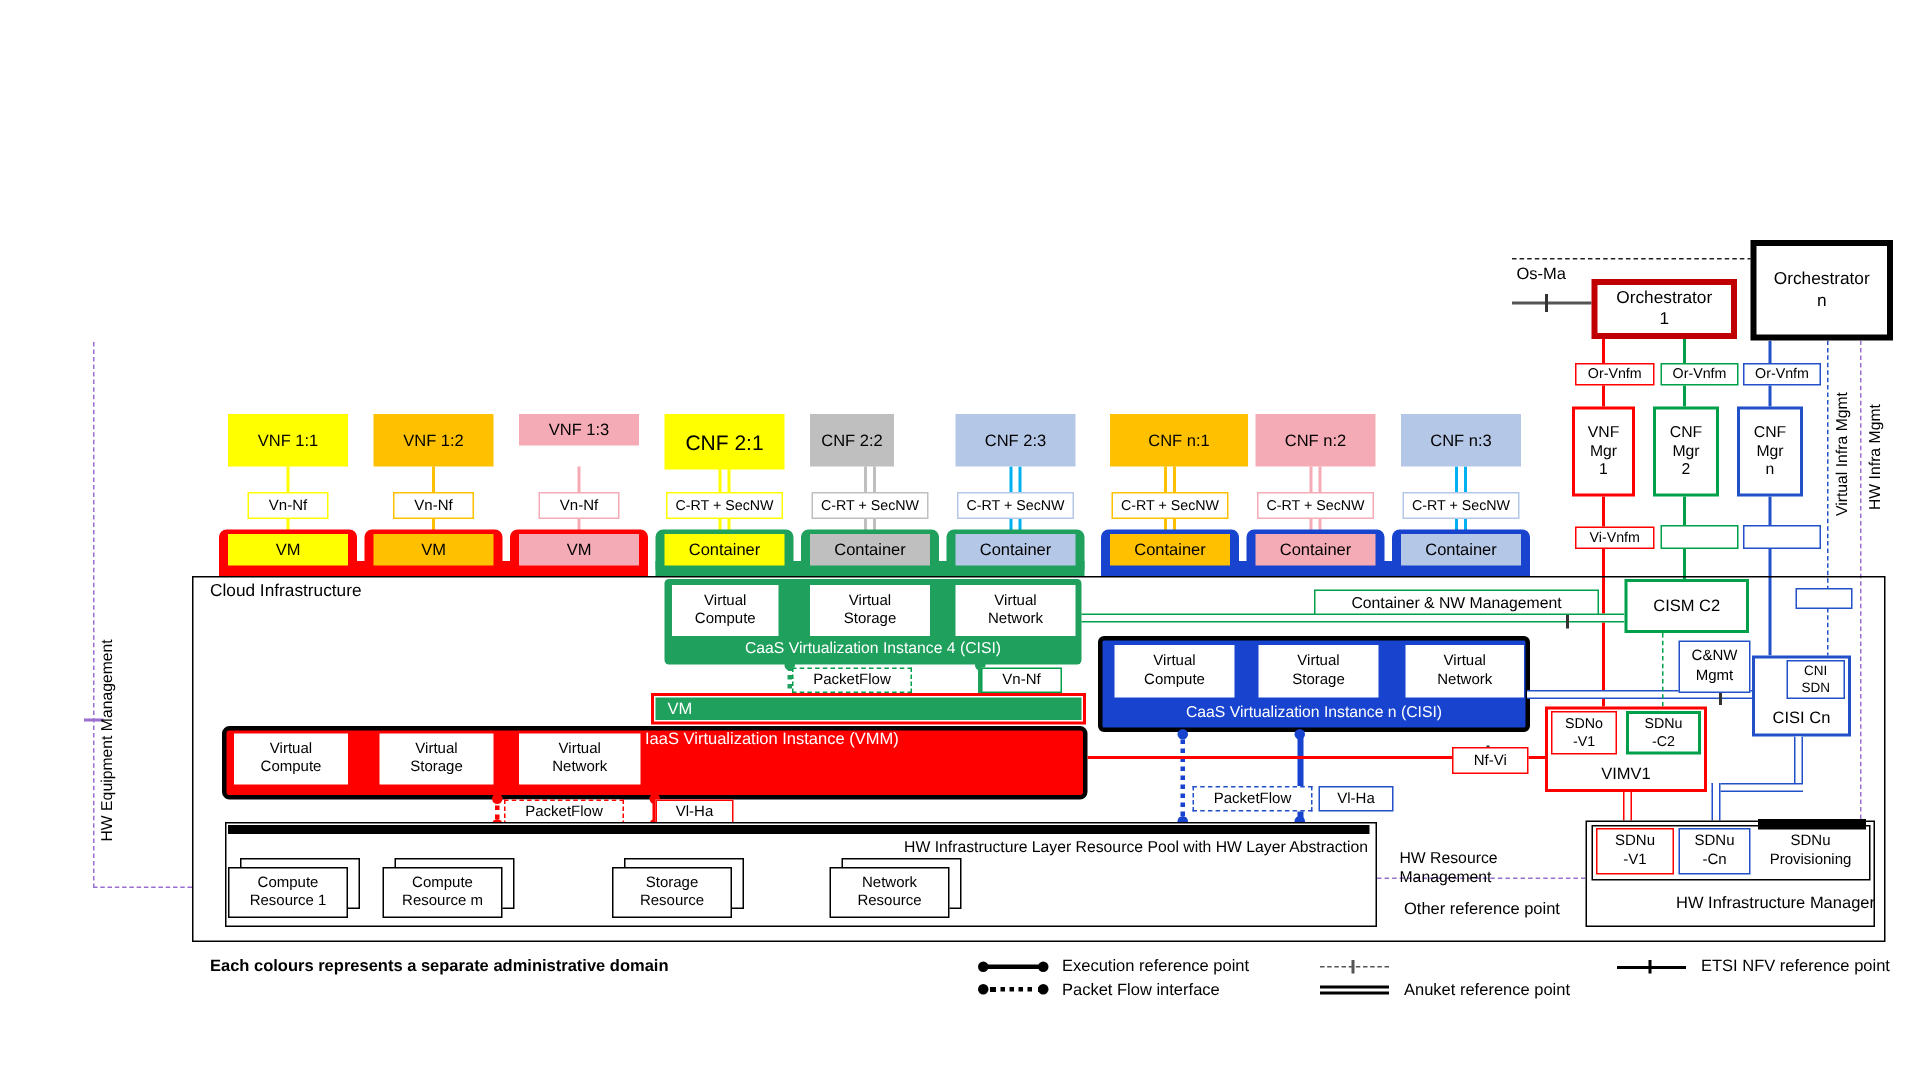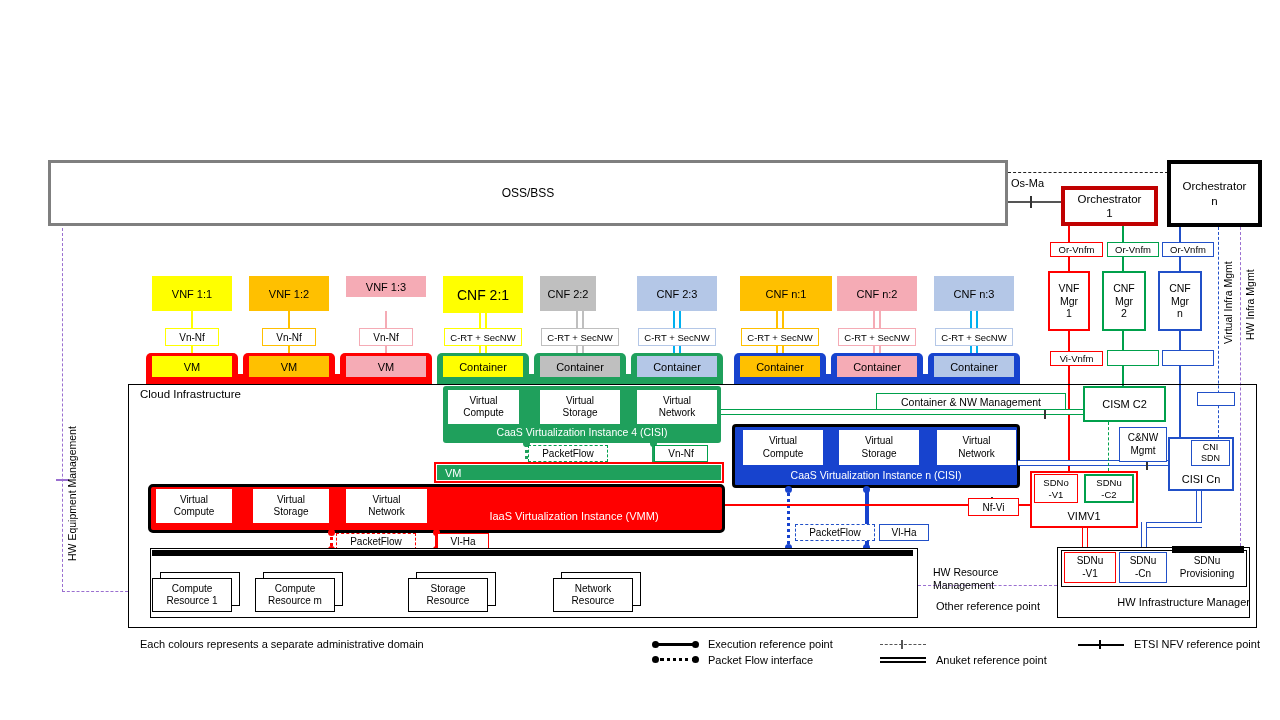"OSS/BSS" div.b { html: <div>OSS/BSS</div> -> none }
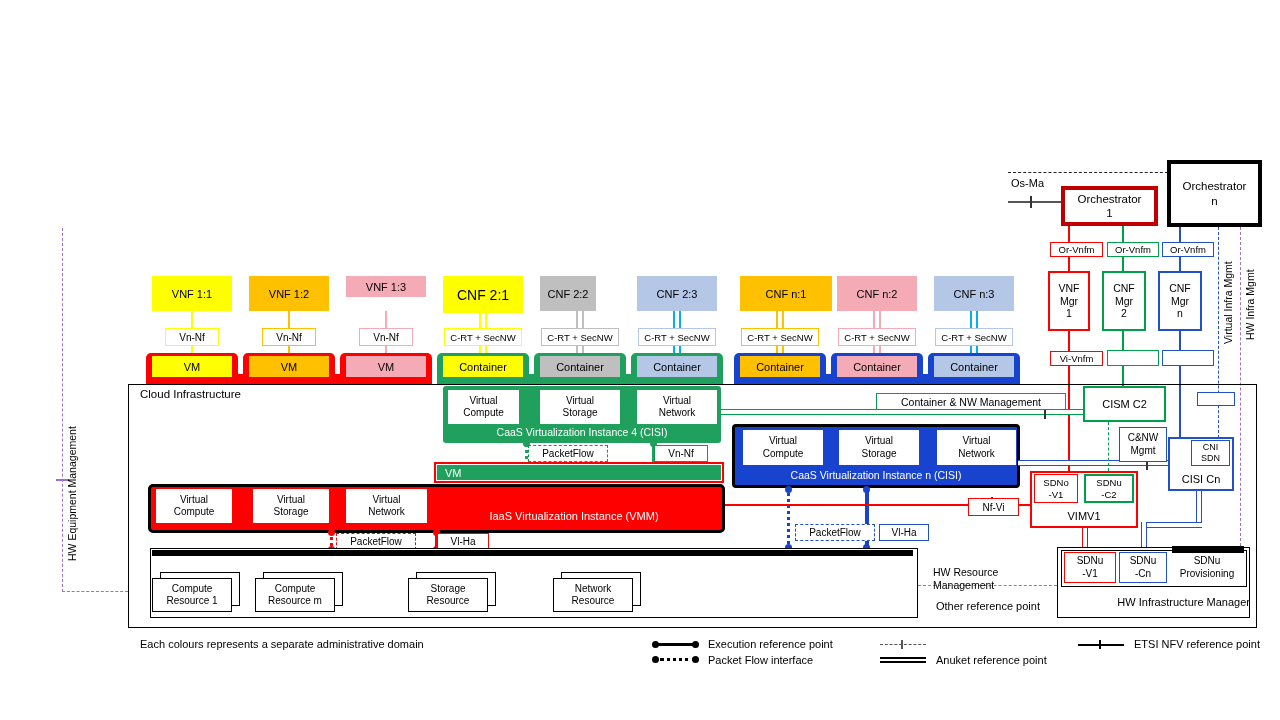"IaaS Virtualization Instance (VMM)" div.b { text-align: center -> left; top: 510px -> 487px }
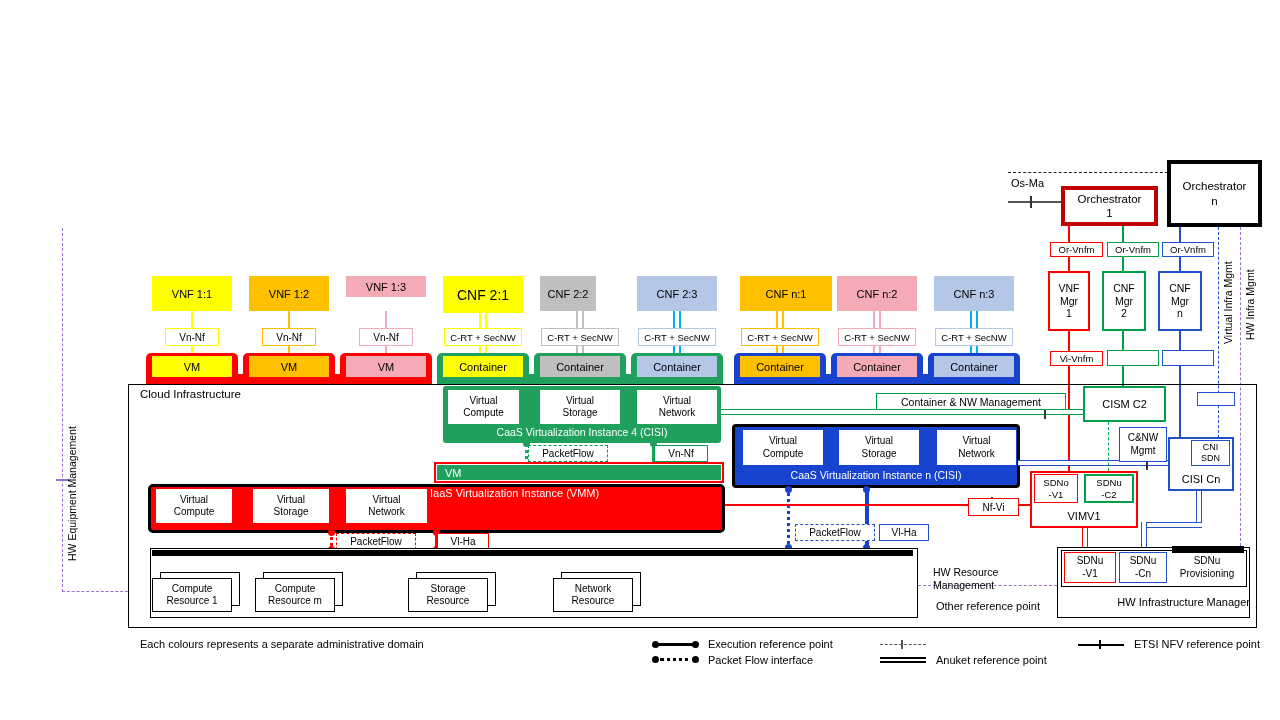"HW Infrastructure Layer Resource Pool" div.b { html: none -> <div>HW Infrastructure Layer Resource Pool with HW Layer Abstraction</div> }
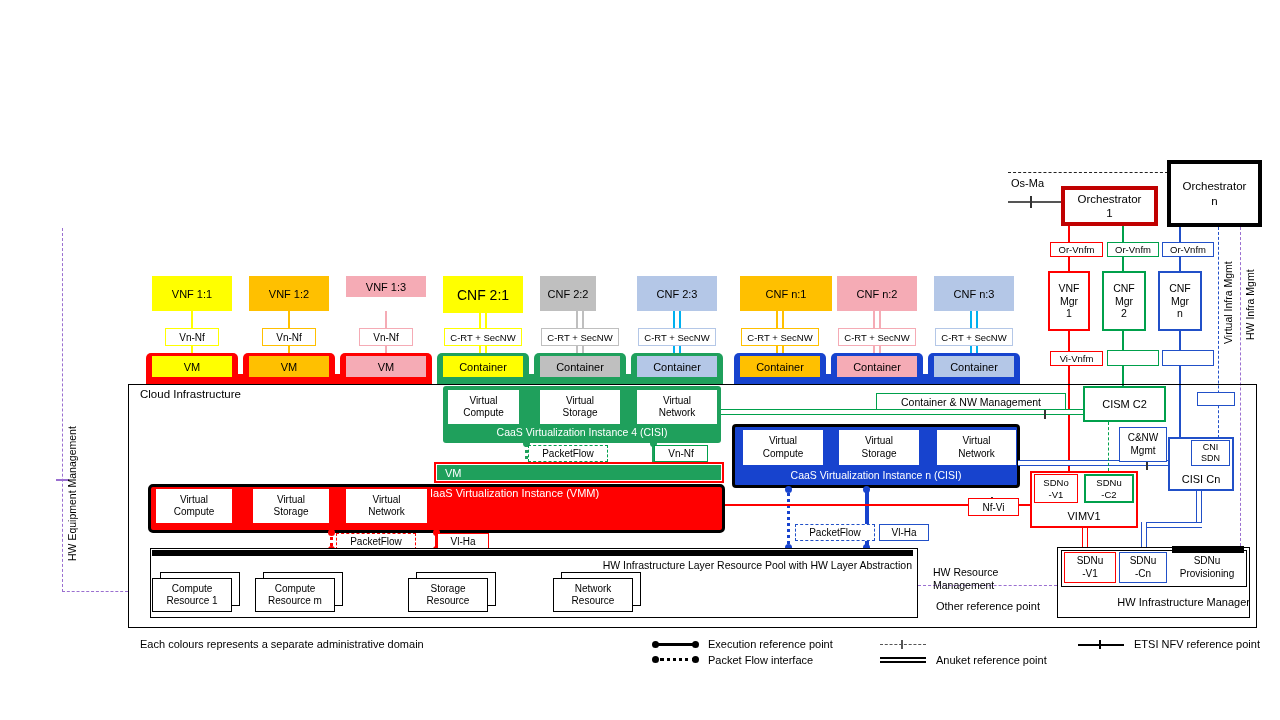"Each colours represents a separate" div.b { font-weight: 400 -> 700 }
